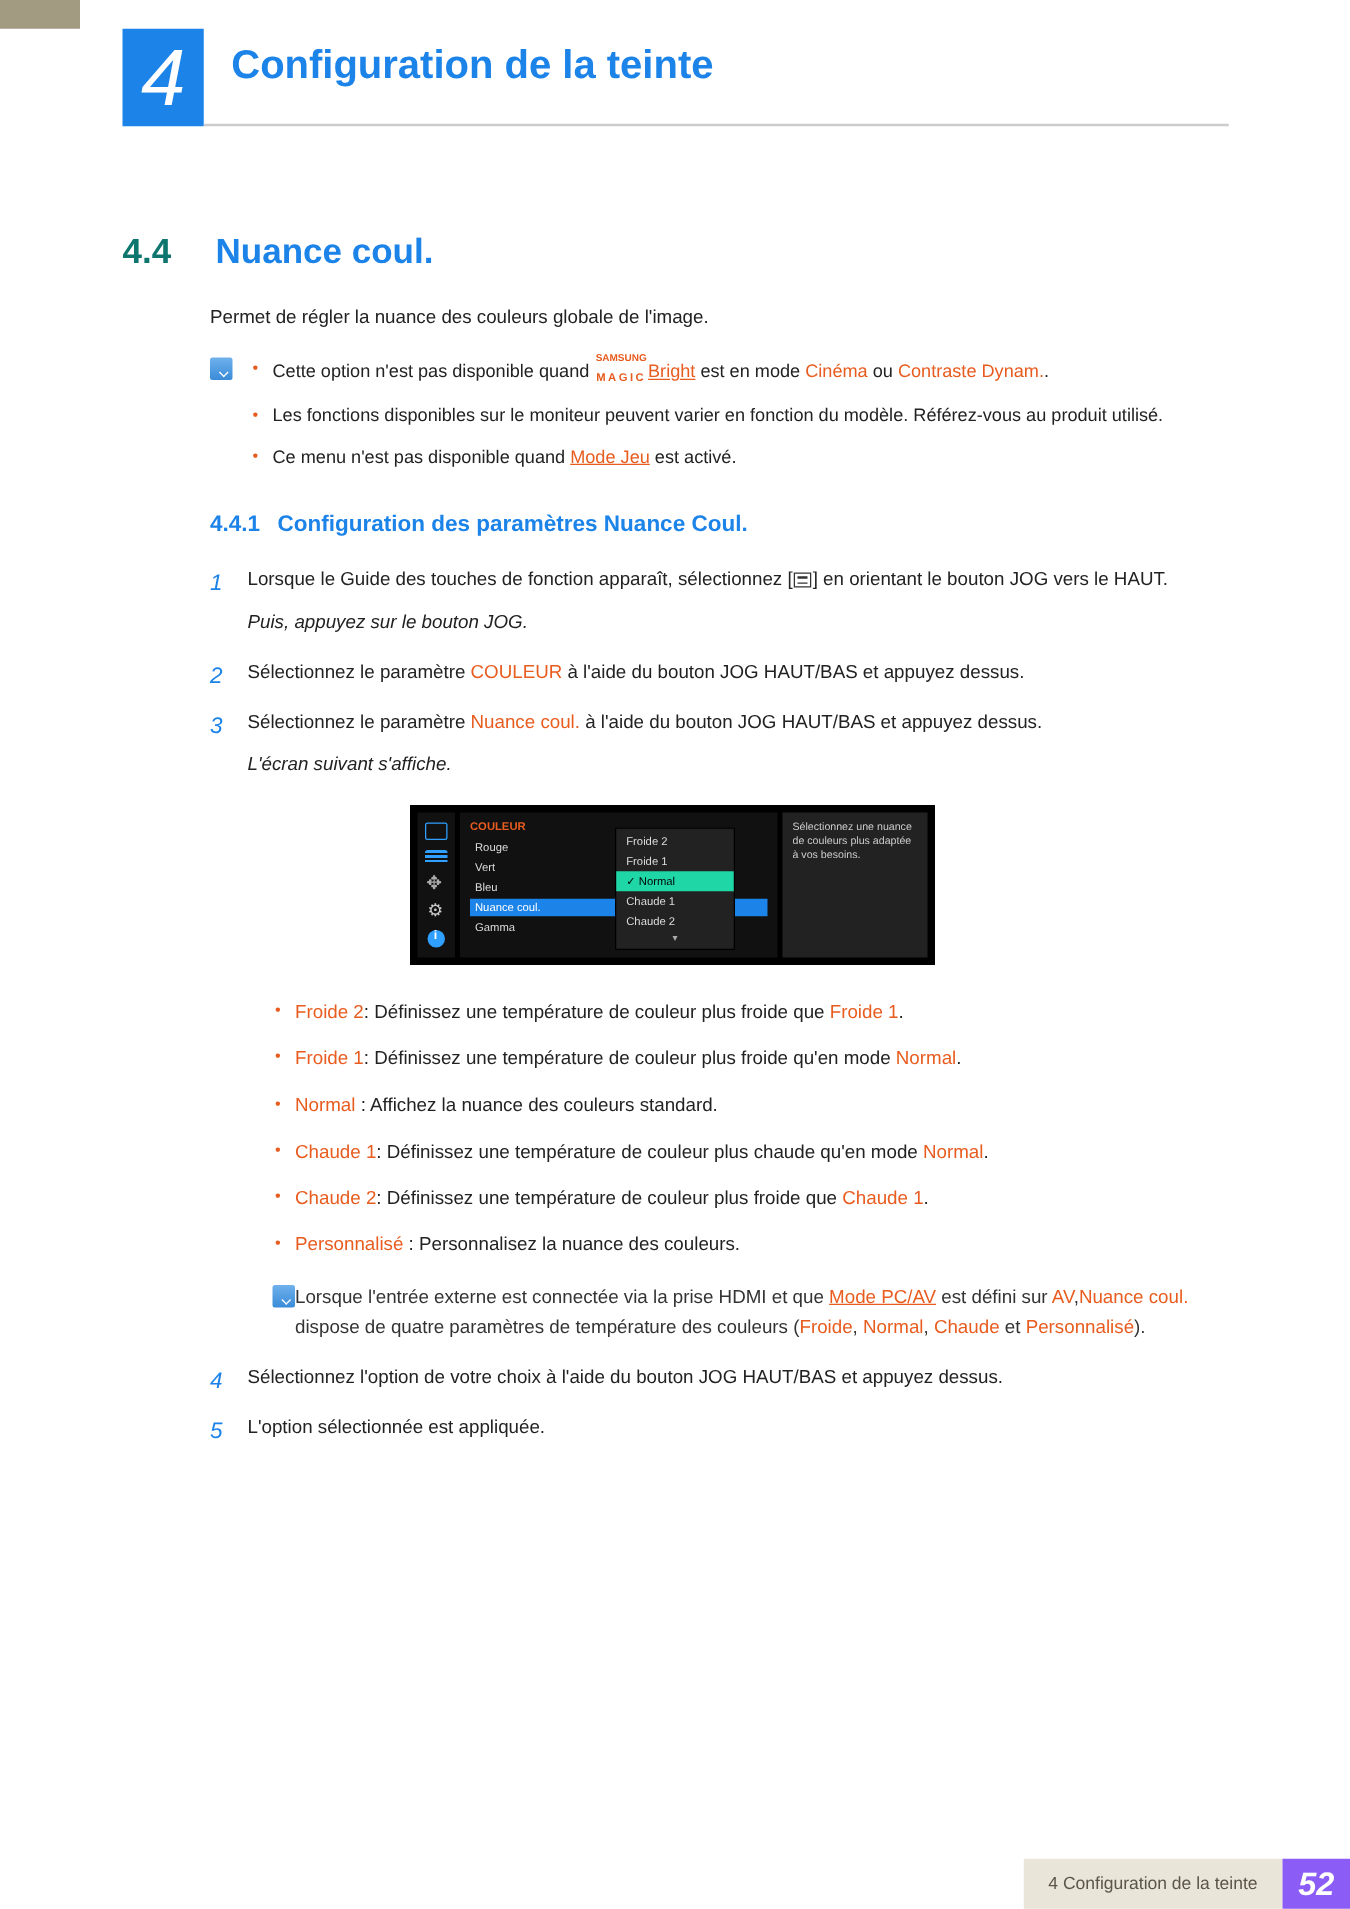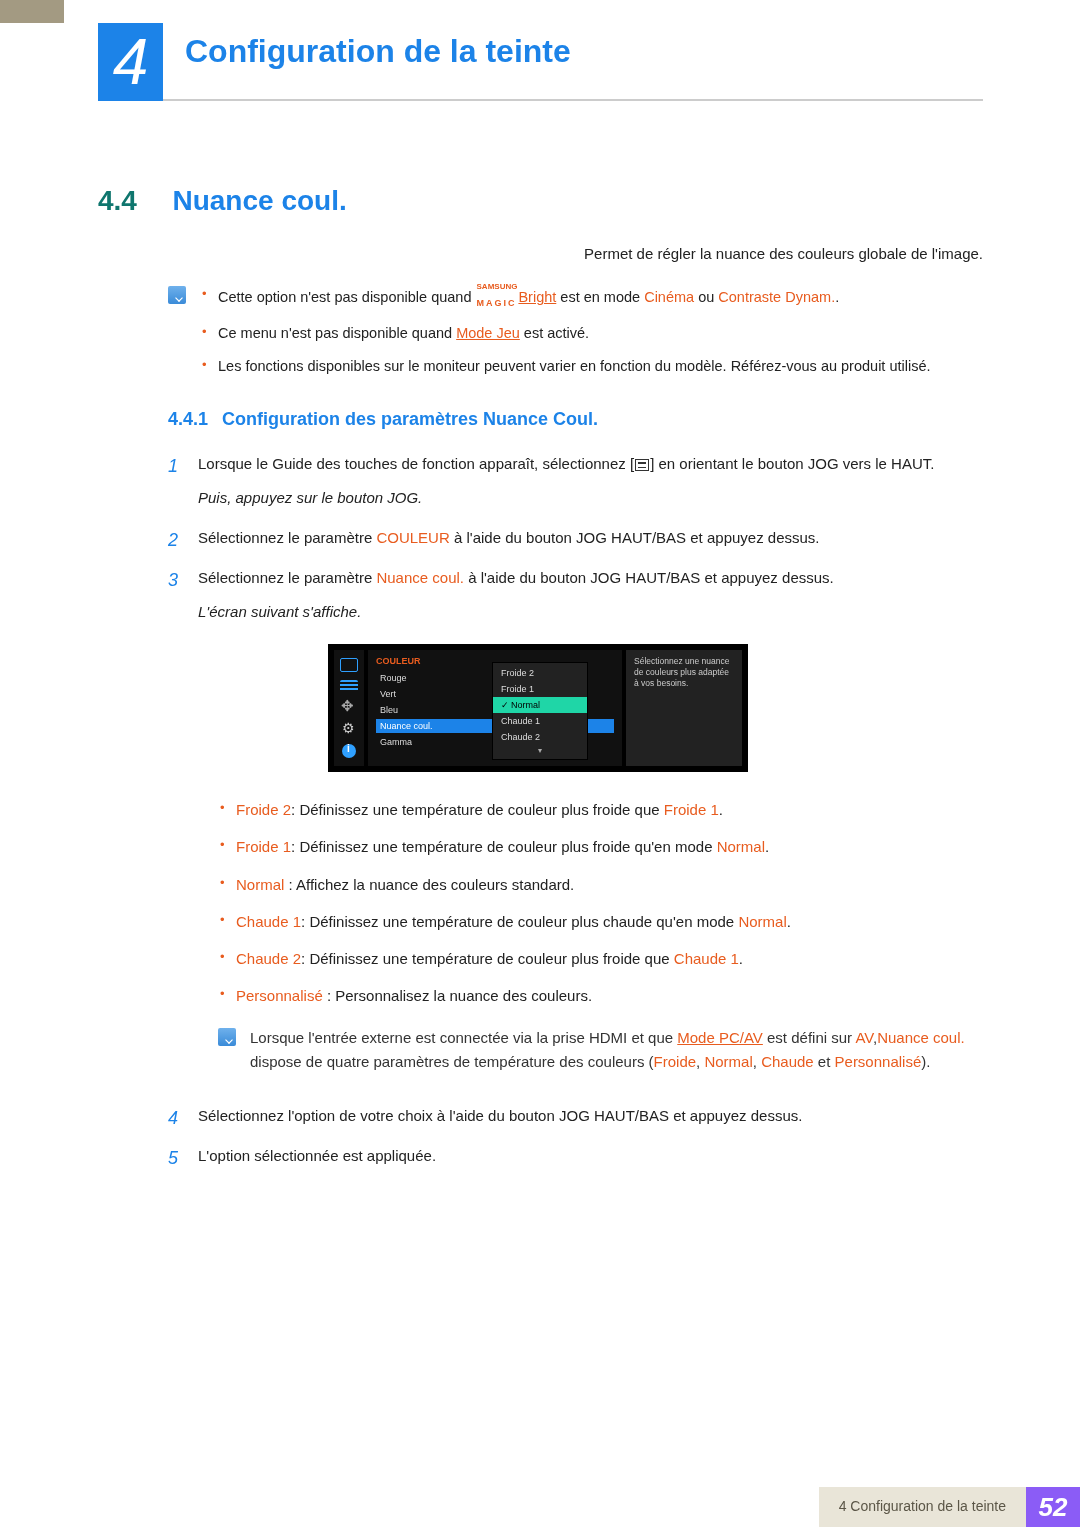"Permet de régler la nuance" .intro { text-align: right -> none }
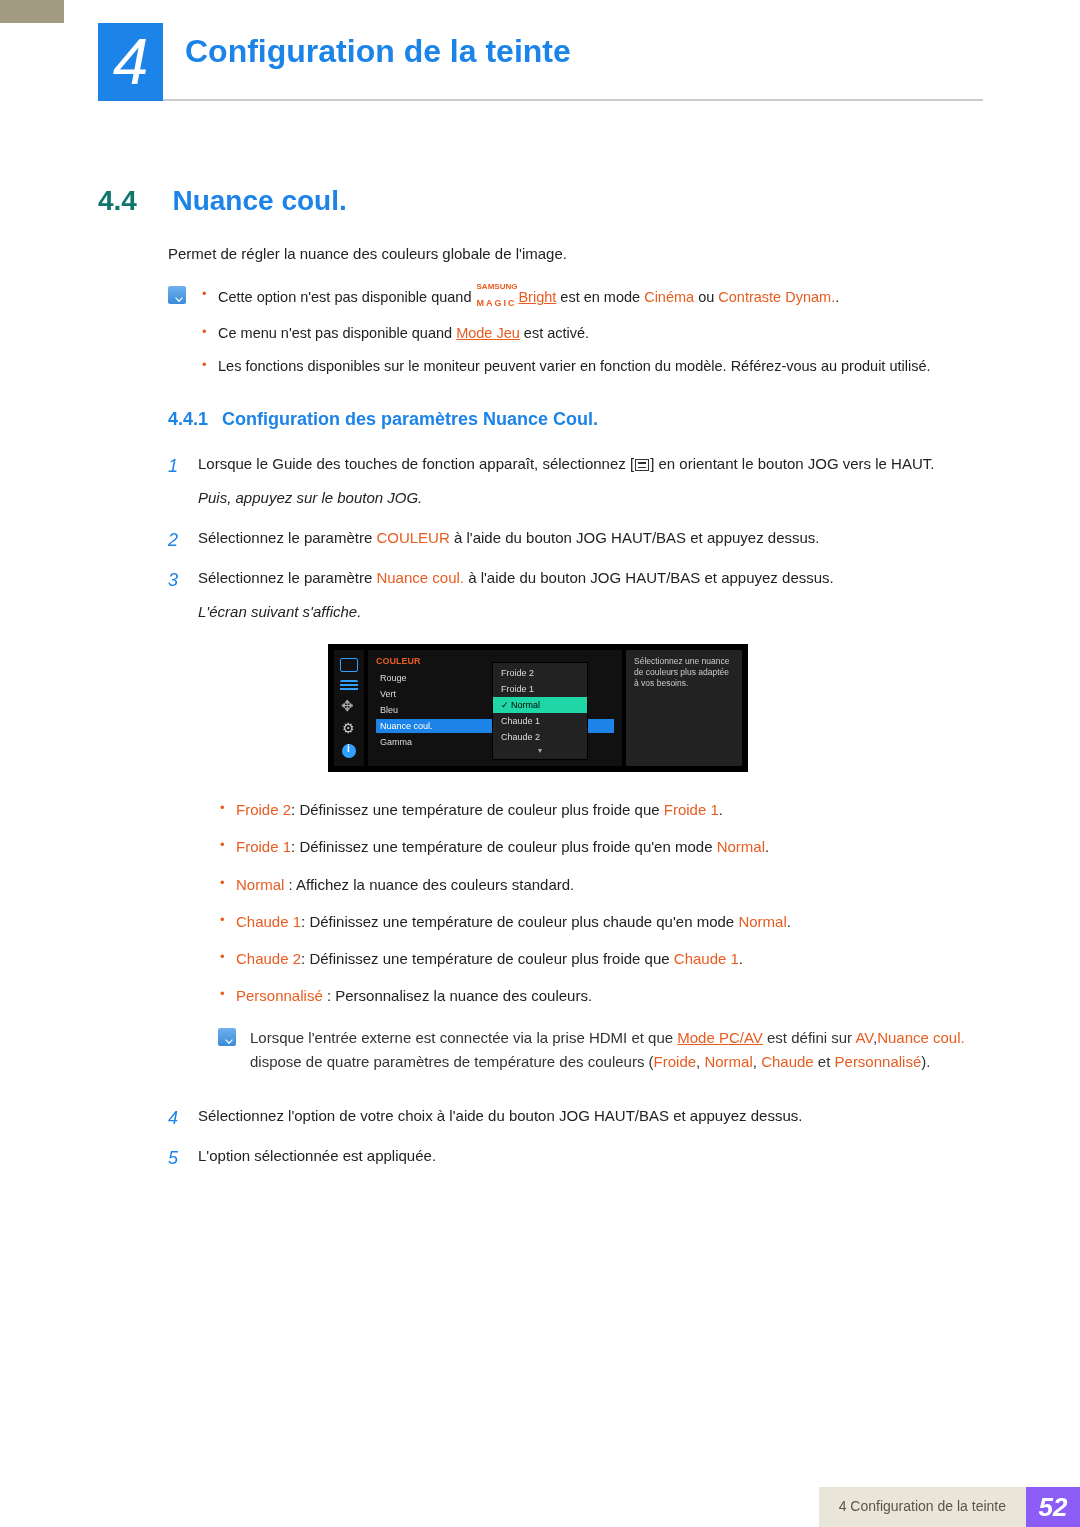"SAMSUNG" .magic-wrap { text-align: none -> center }
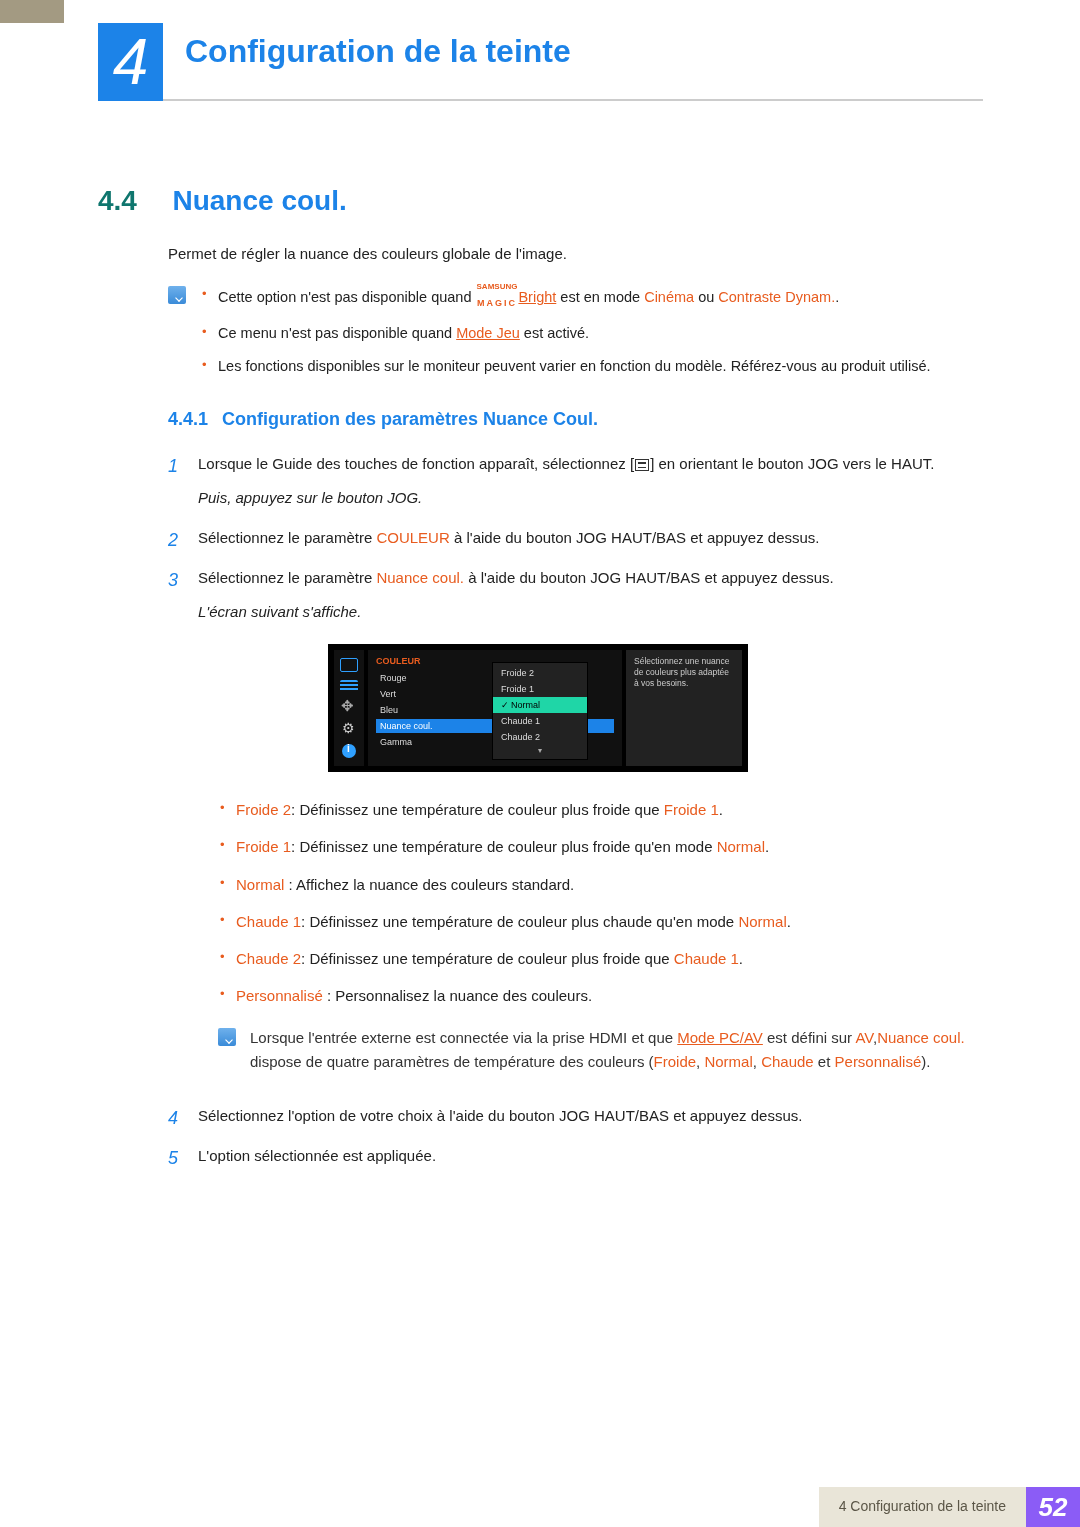"Ce menu n'est pas disponible" li { order: before "Les fonctions disponibles sur le" -> after "Les fonctions disponibles sur le" }
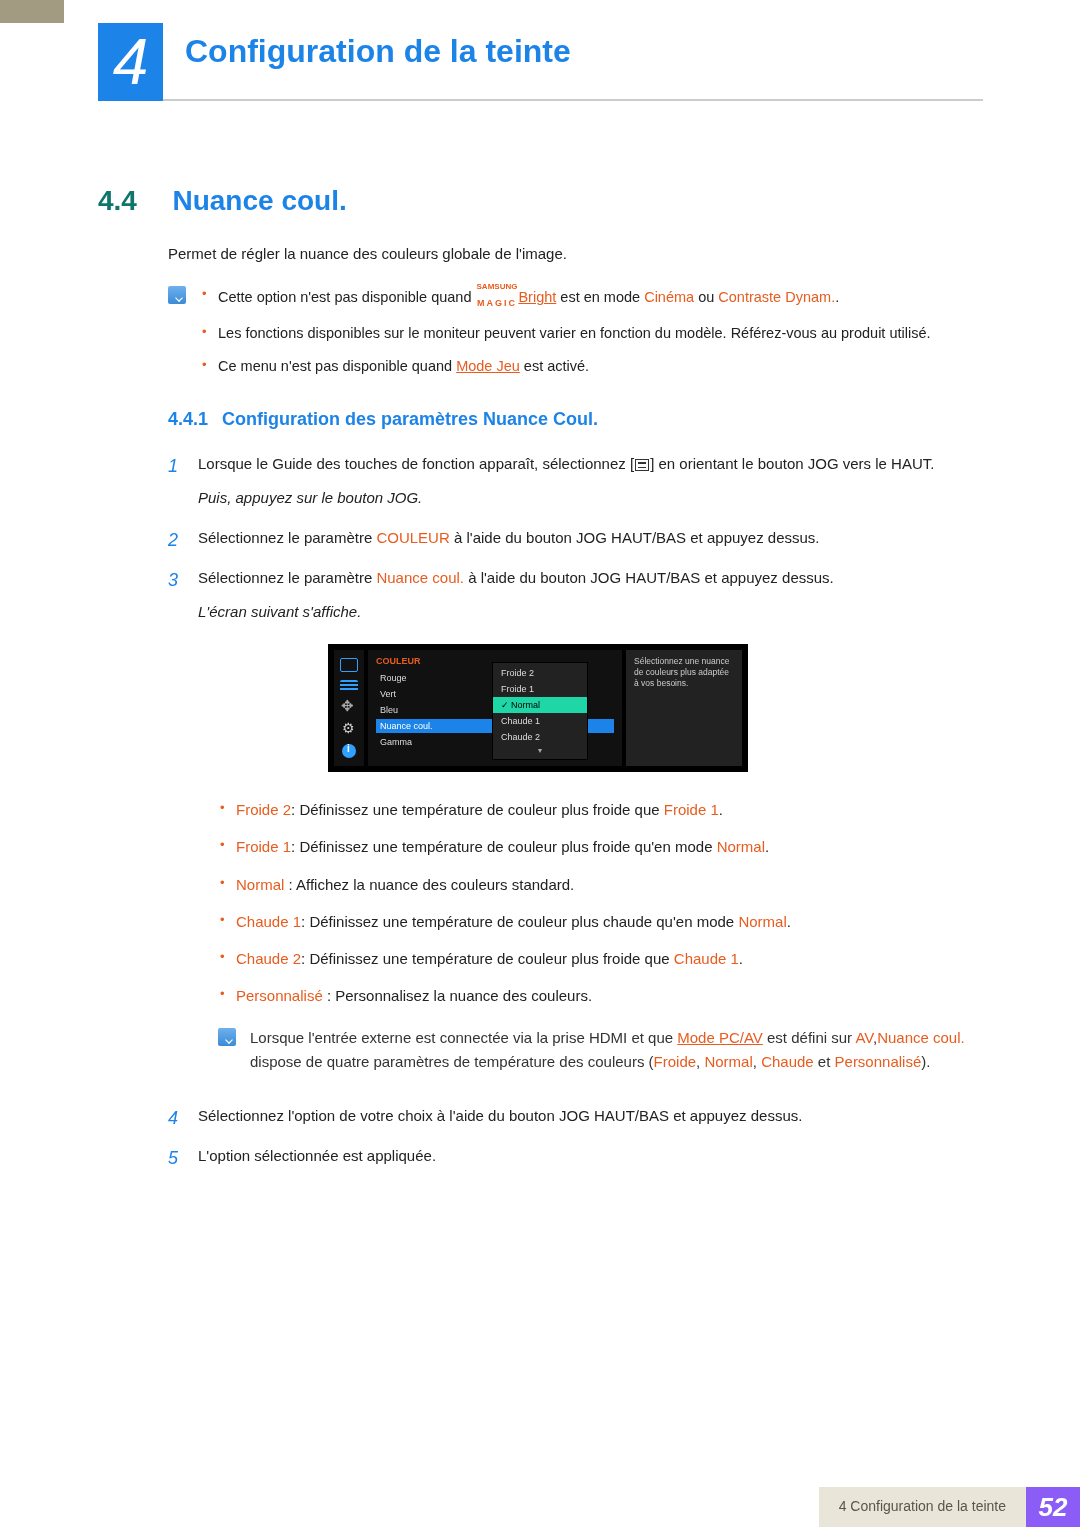"Lorsque l'entrée externe est connectée" .note-block2 { gap: 14px -> none; margin: 0 0 30px 120px -> 0 0 16px 120px }
